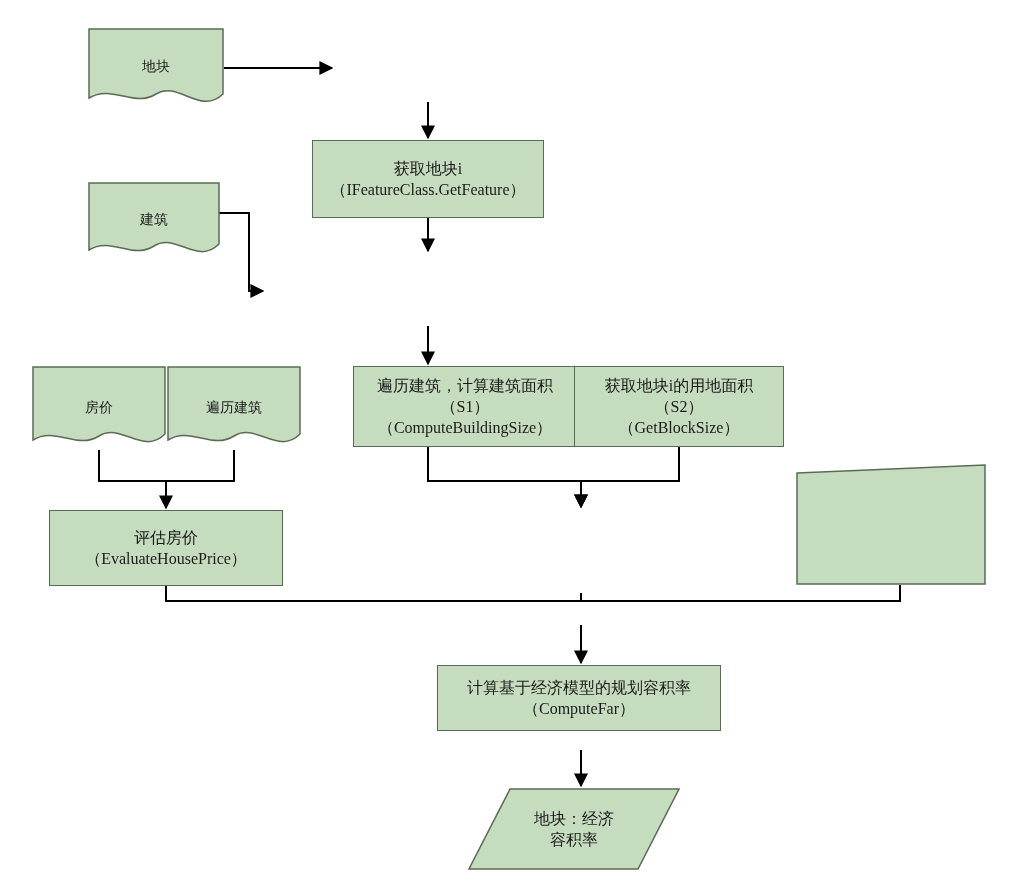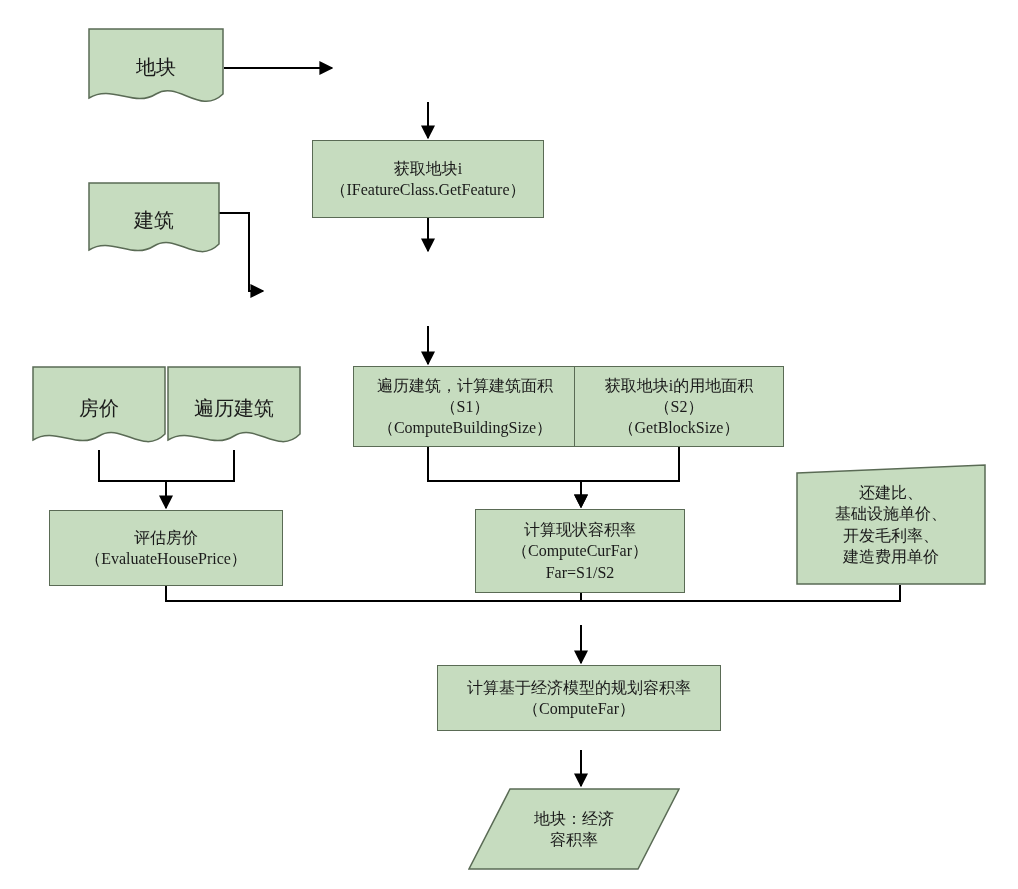"地块" .doc .doc-label { font-size: 20px -> 14px }
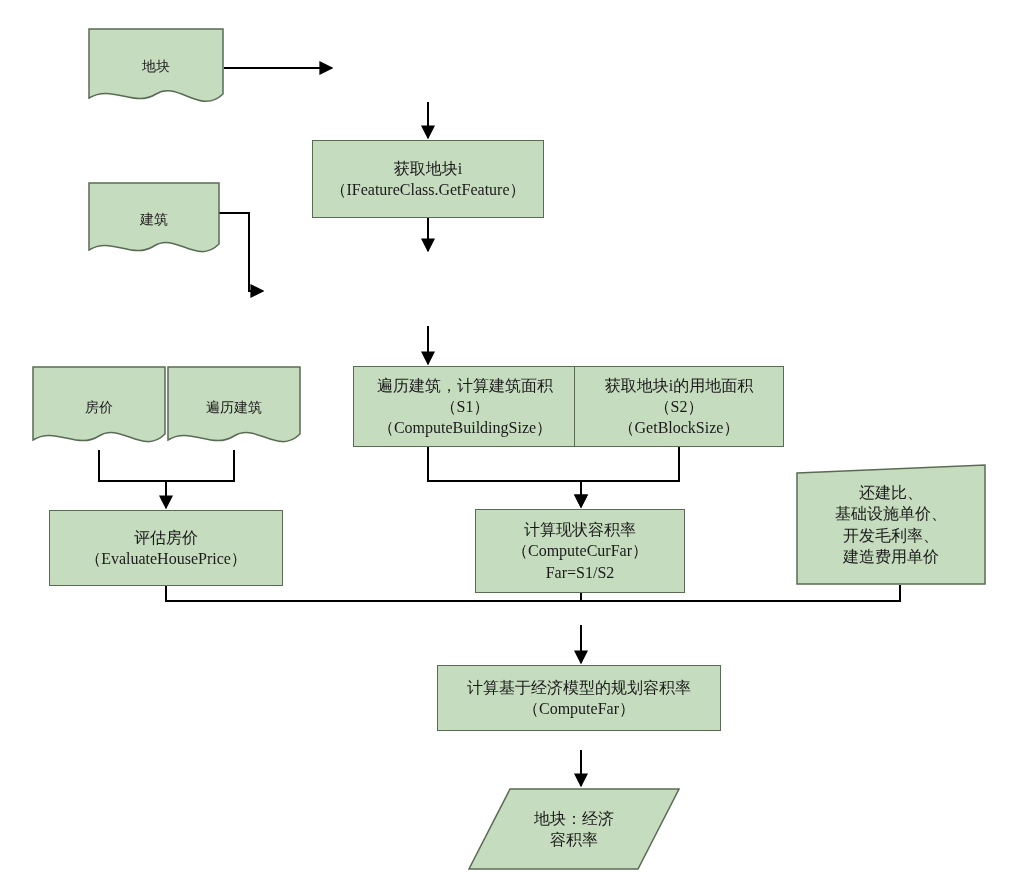"还建比、" div.shape-label { html: <div>还建比、 基础设施单价、 开发毛利率、 建造费用单价</div> -> none }
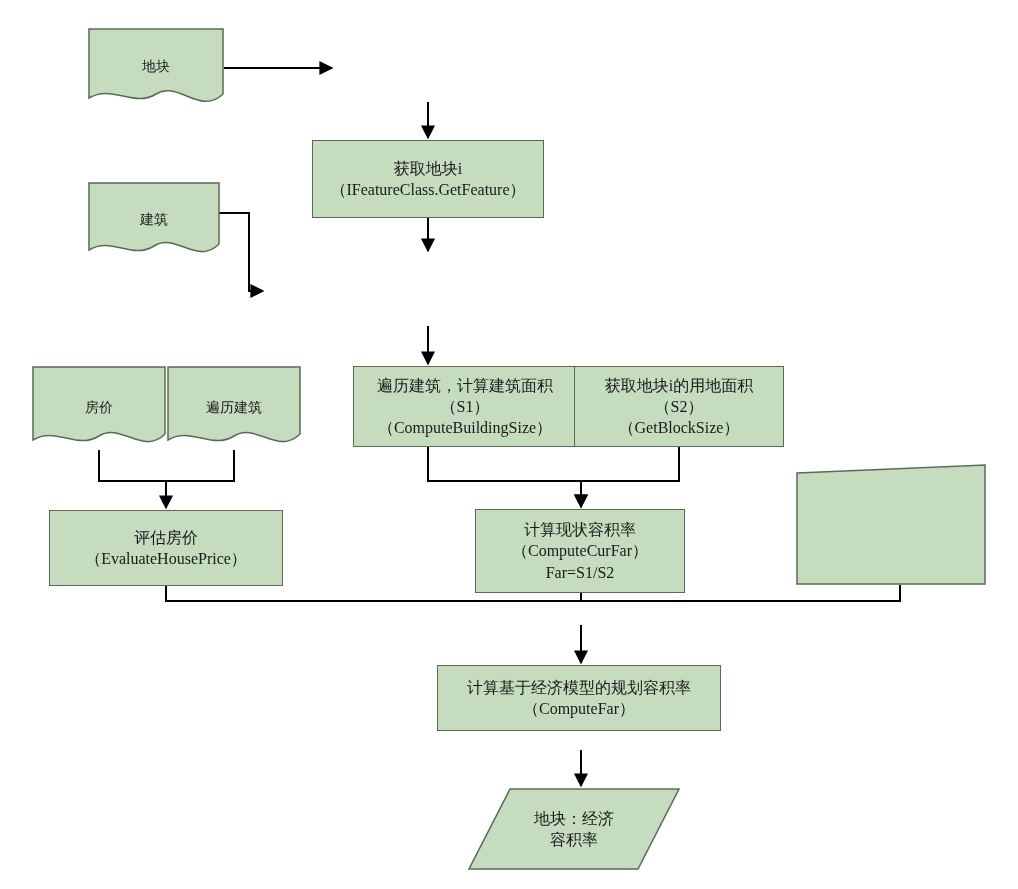"计算现状容积率" div.node { html: <div> <span>计算现状容积率 （ComputeCurFar） Far=S1/S2</span> </div> -> none }
